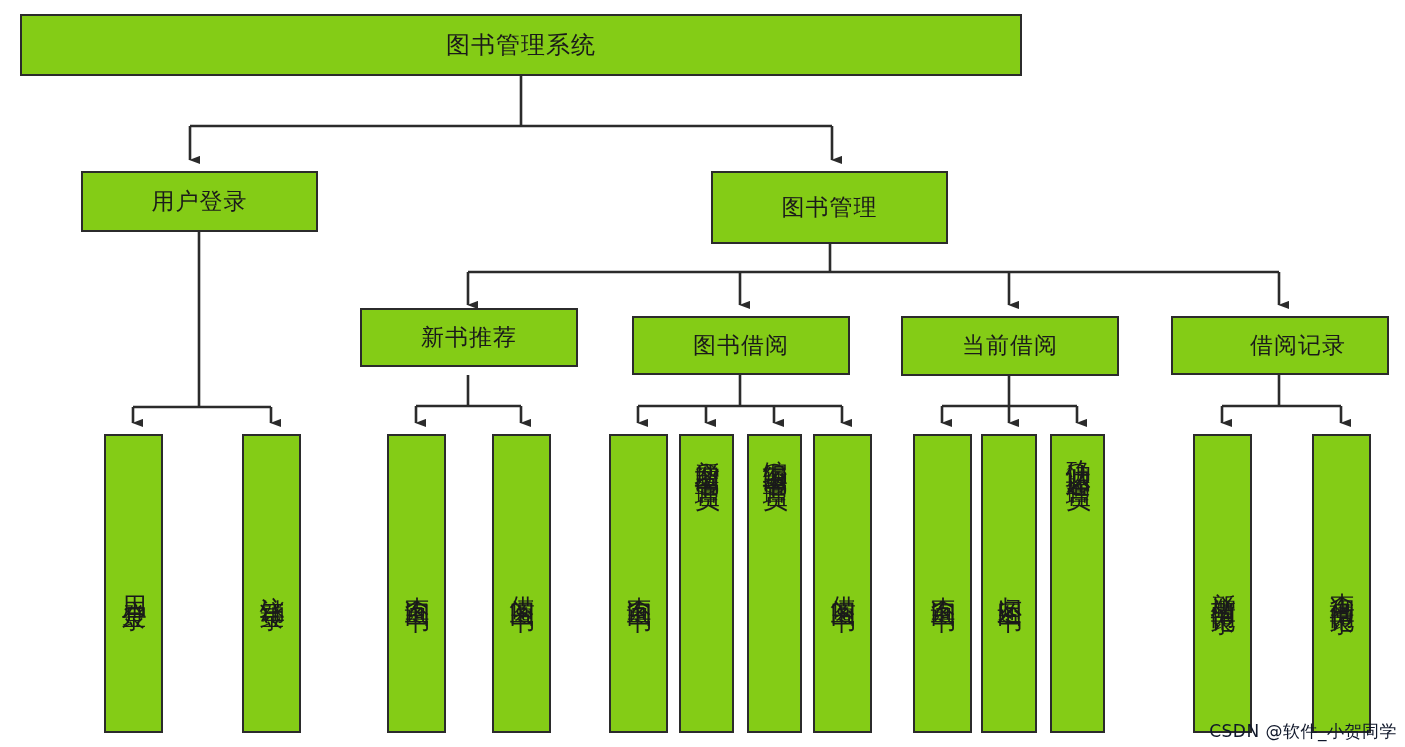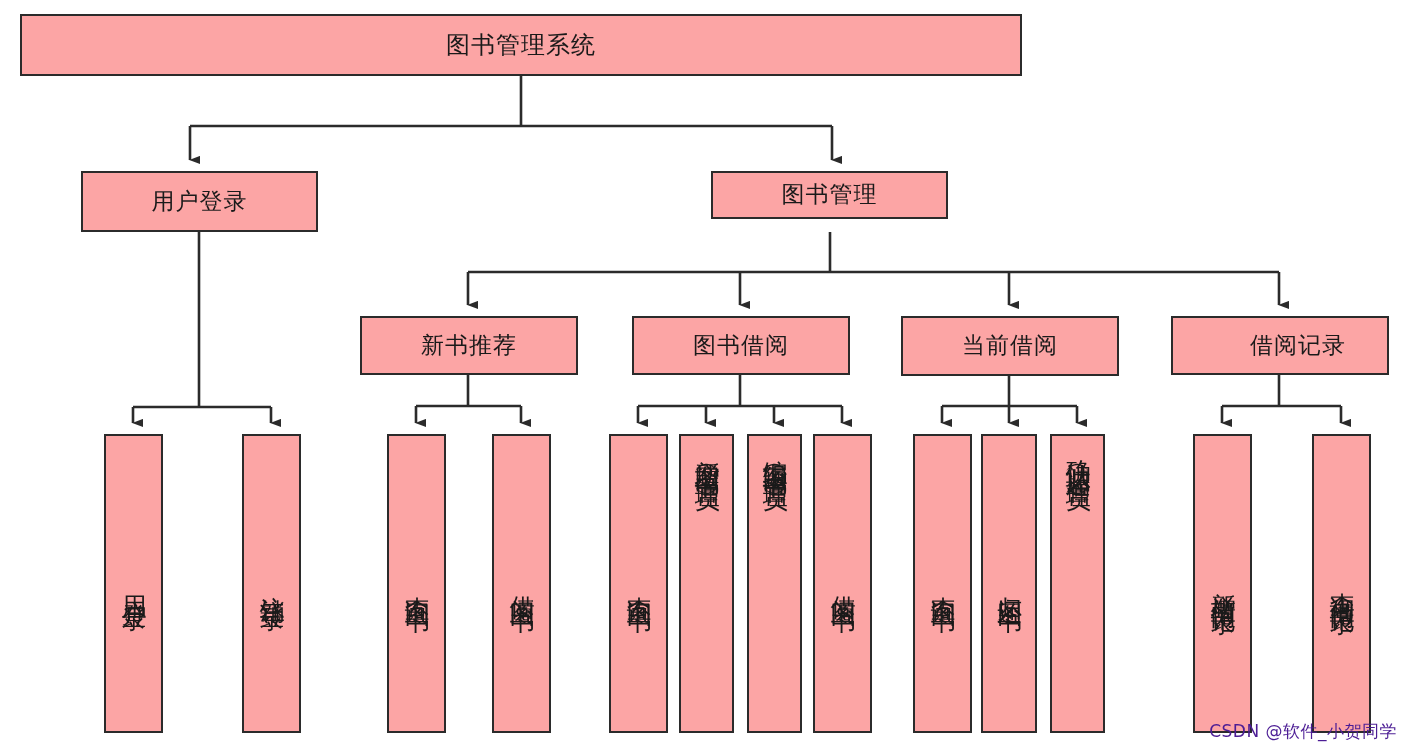"图书管理系统" .node { background: #fca5a5 -> #84cc16 }
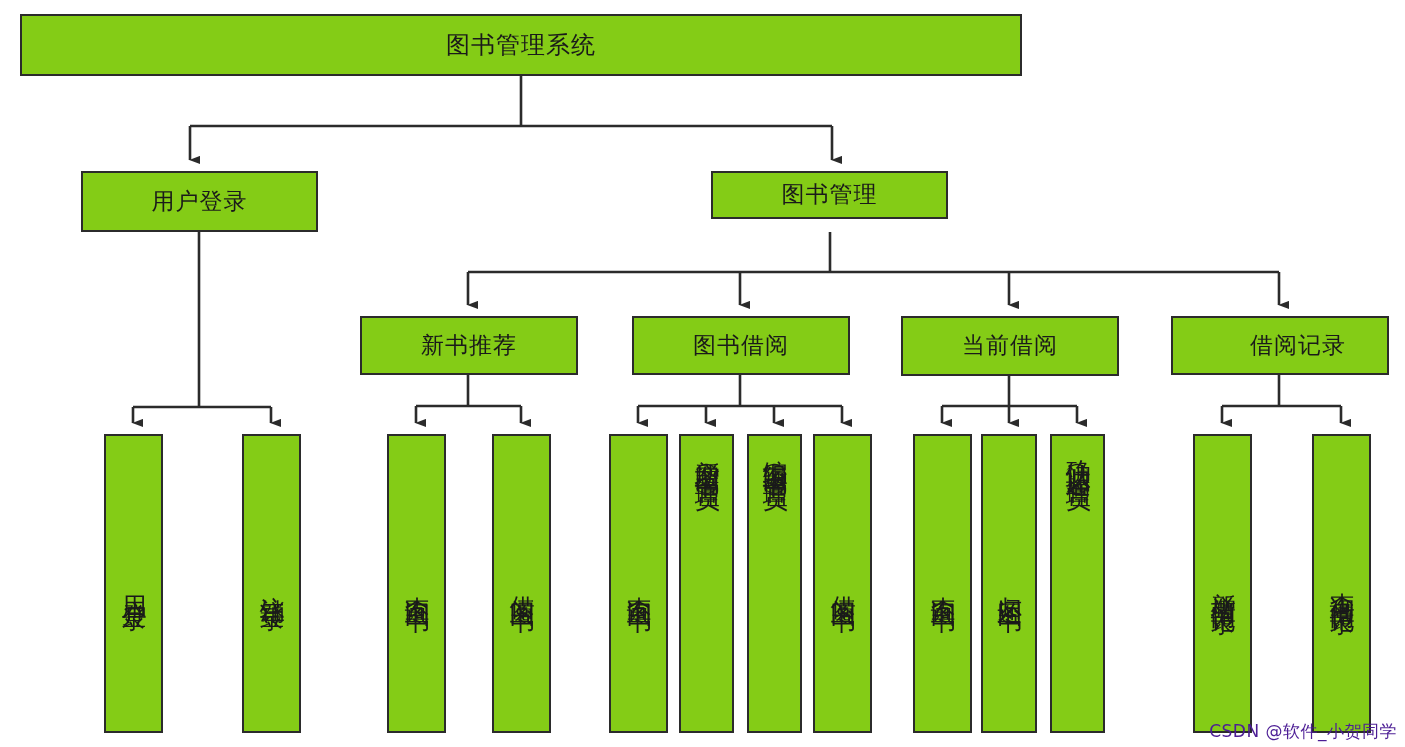"图书管理" div.node { height: 48px -> 73px }
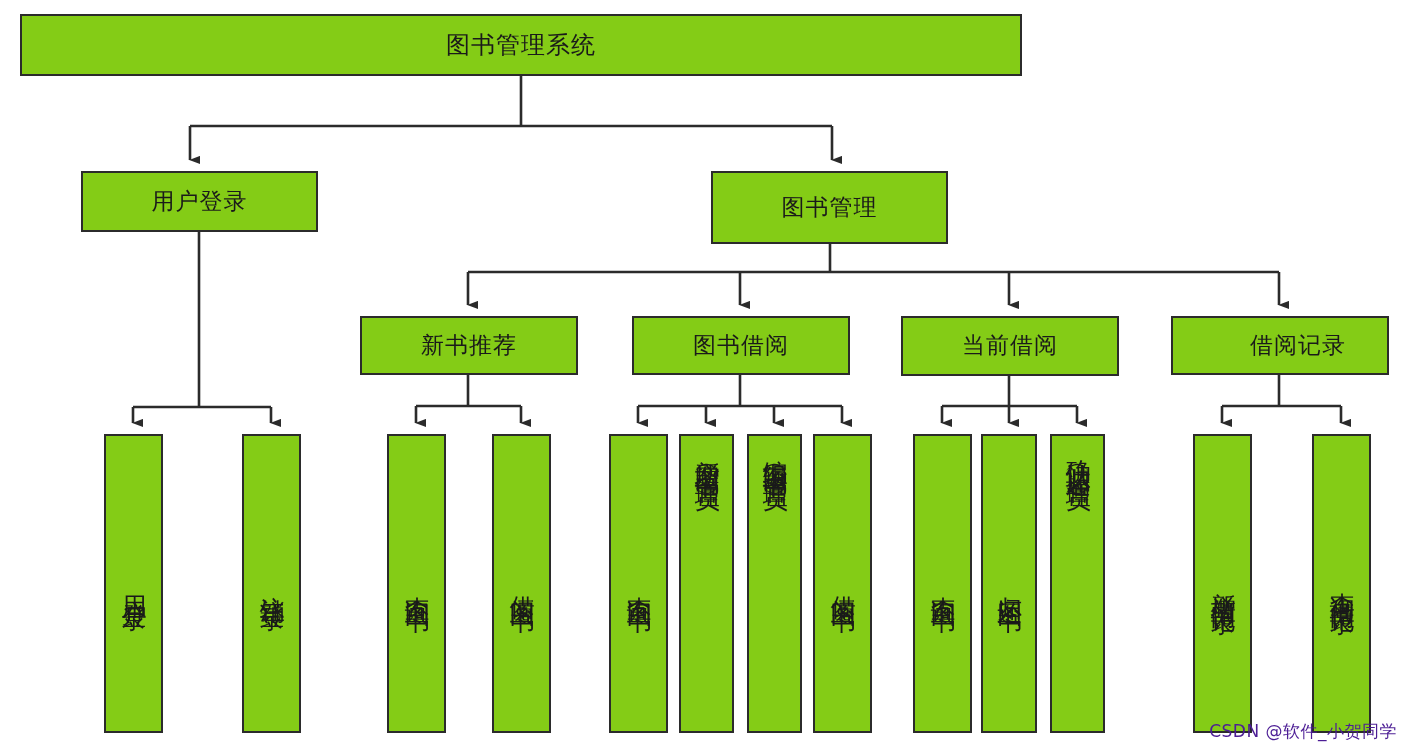"新书推荐" div.node { top: 316px -> 308px }
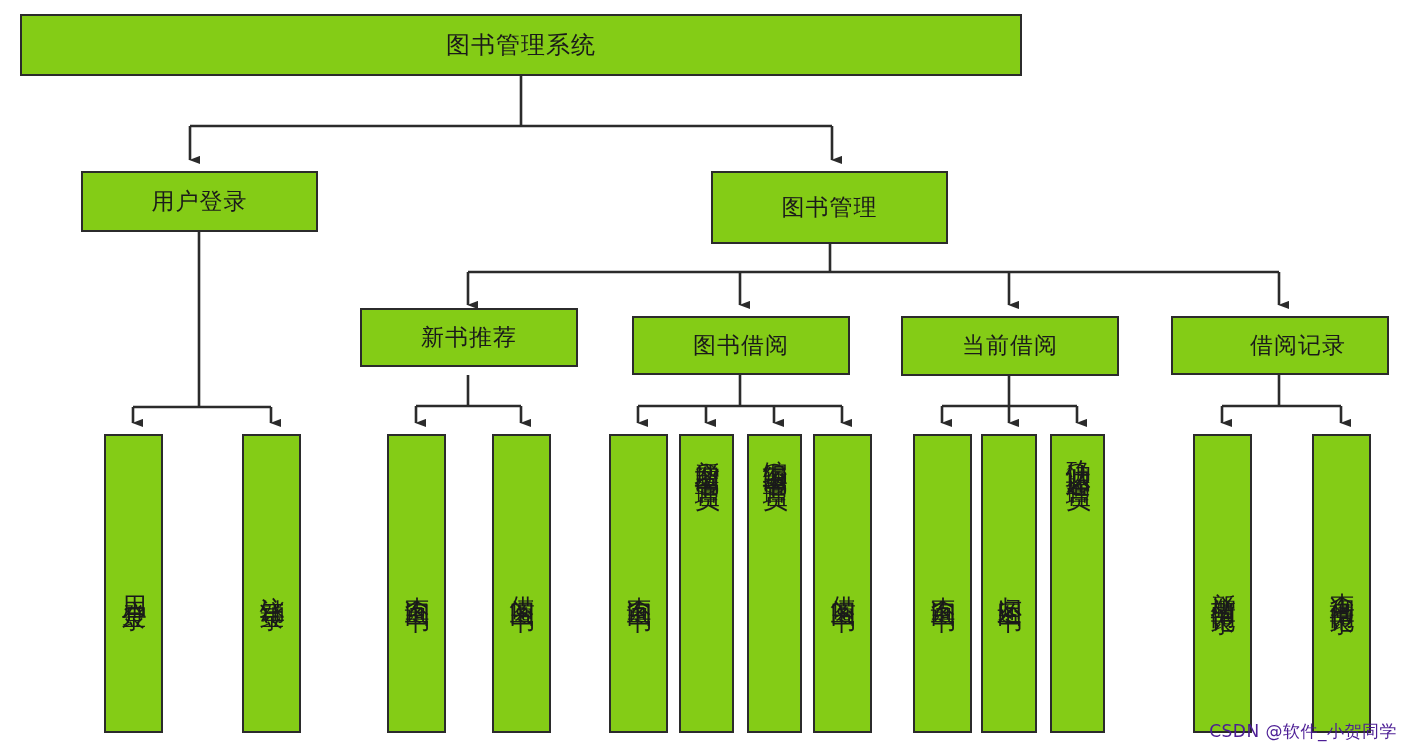"CSDN @软件_小贺同学" #watermark { color: #4c1d95 -> #0f172a }
